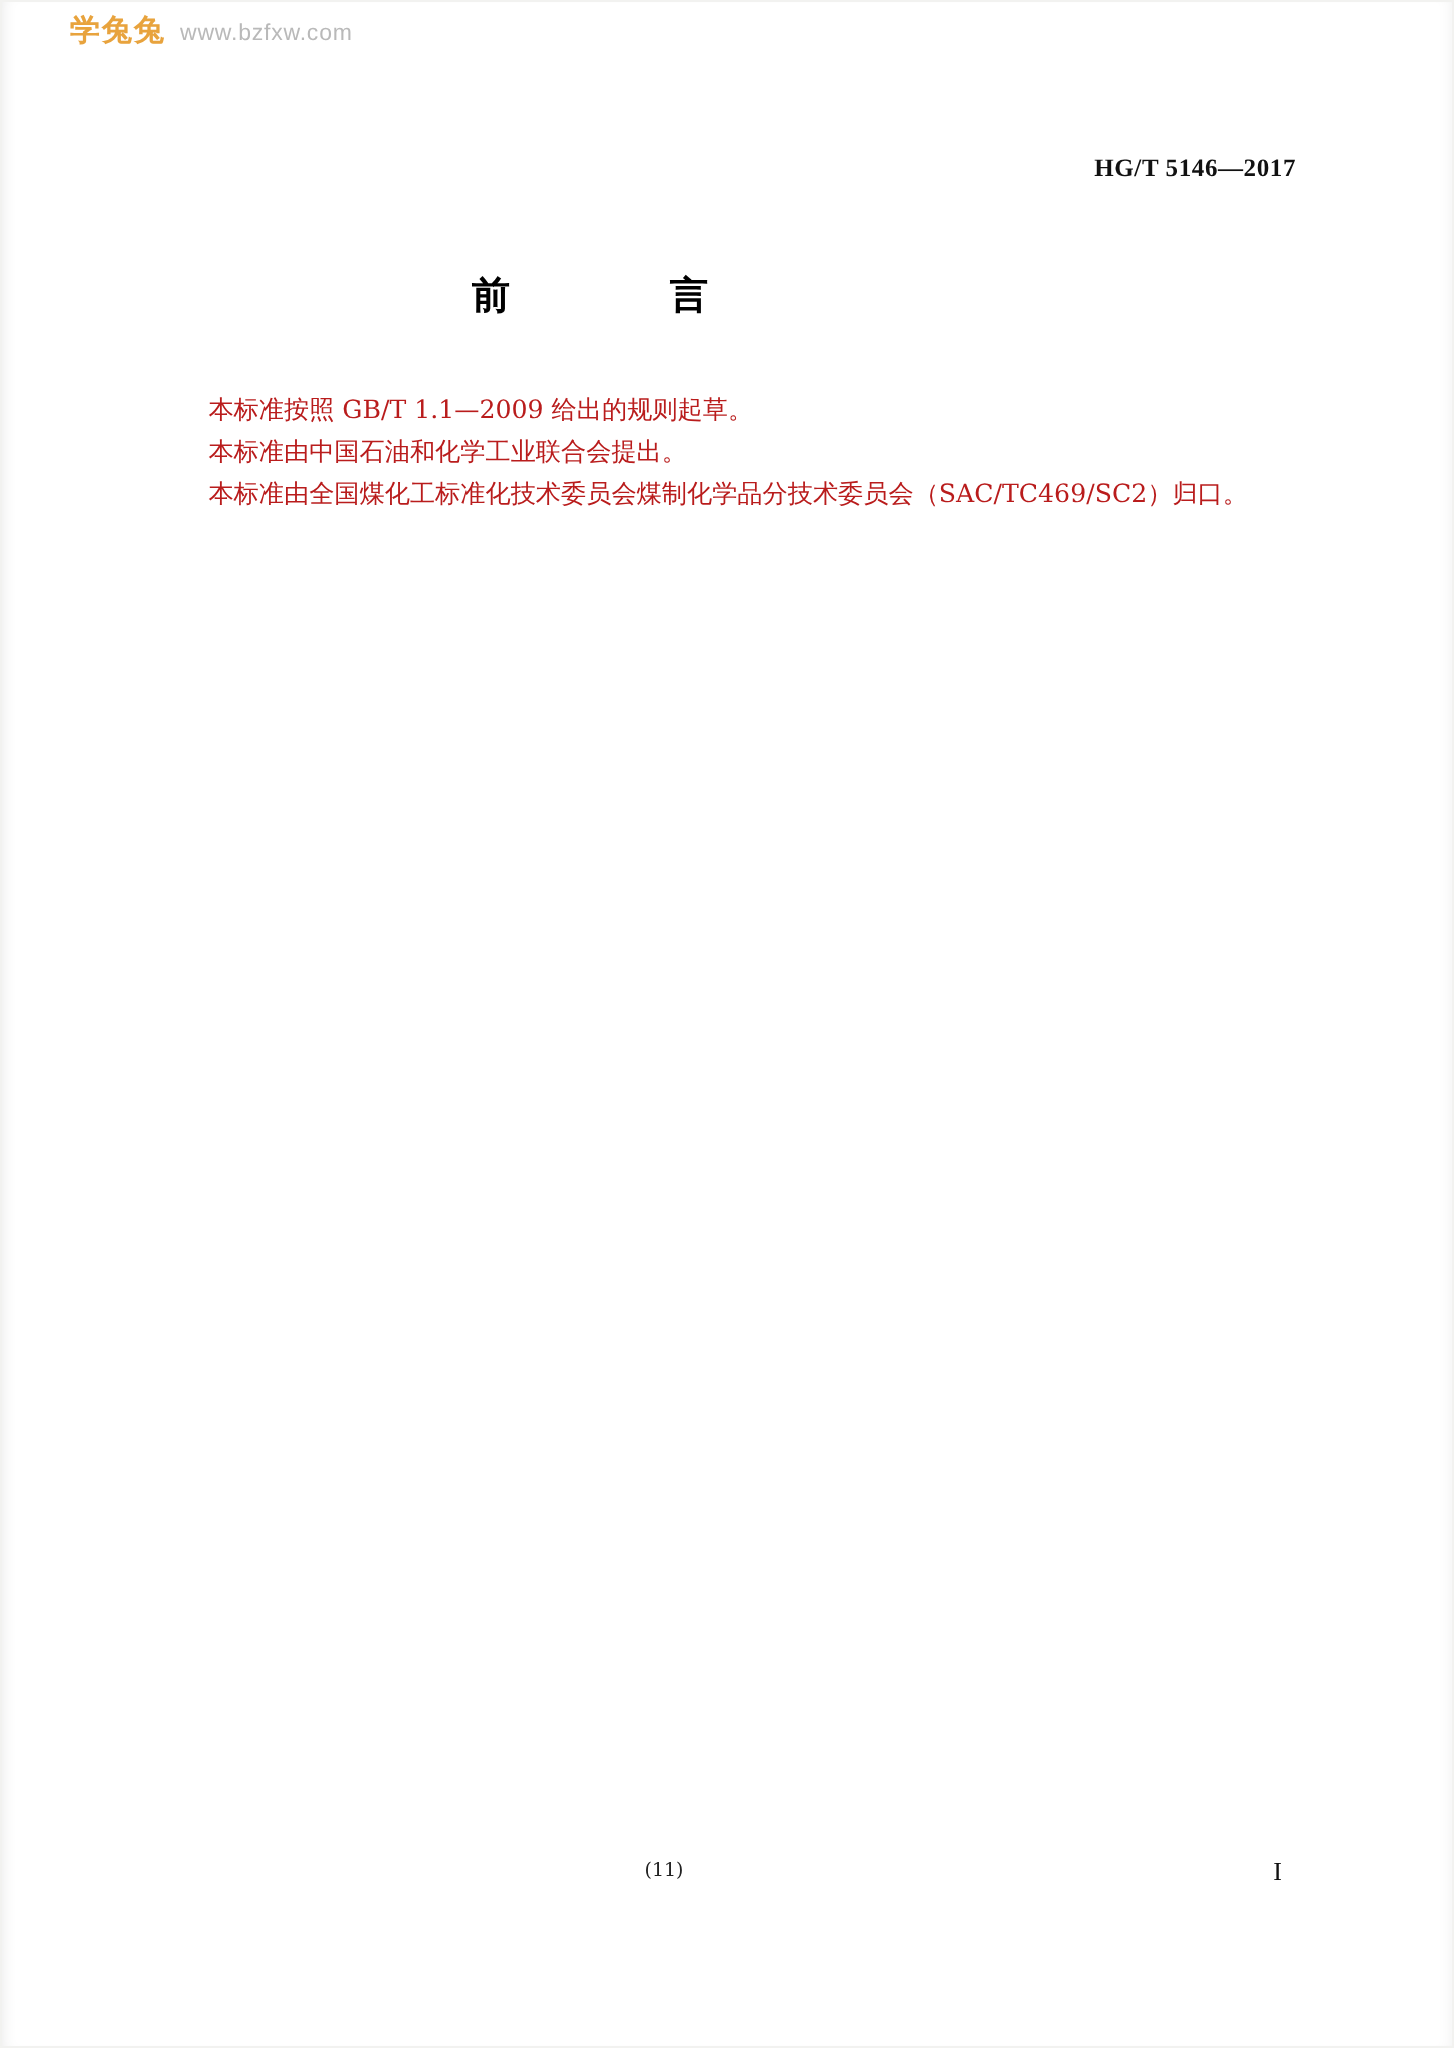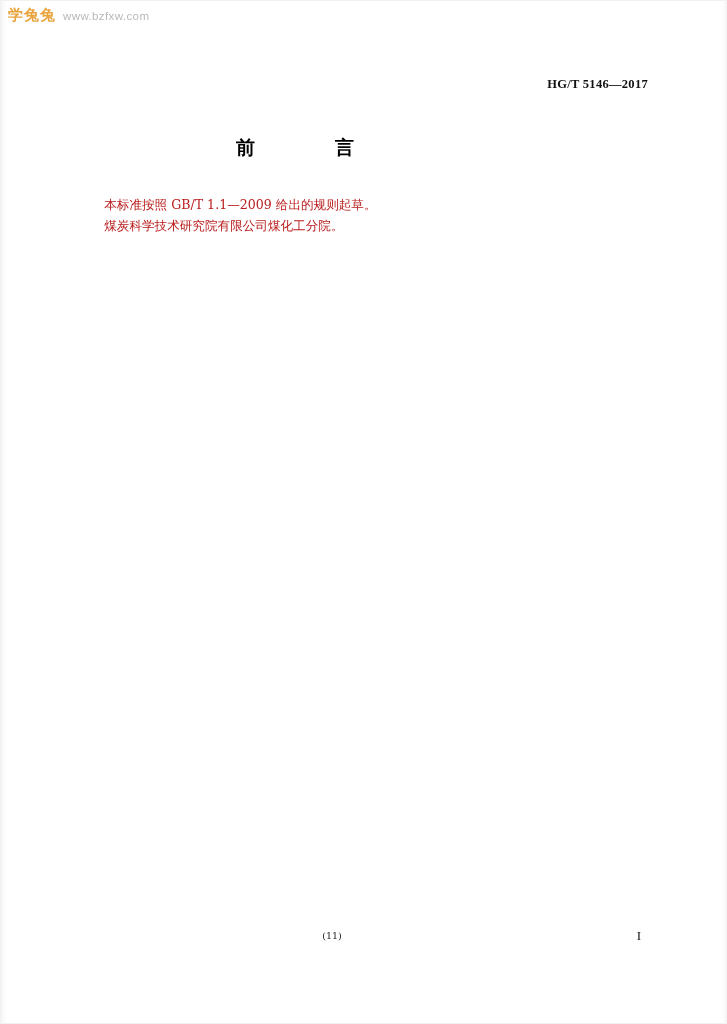"学兔兔" .watermark .wm-logo { margin-left: none -> 27px }
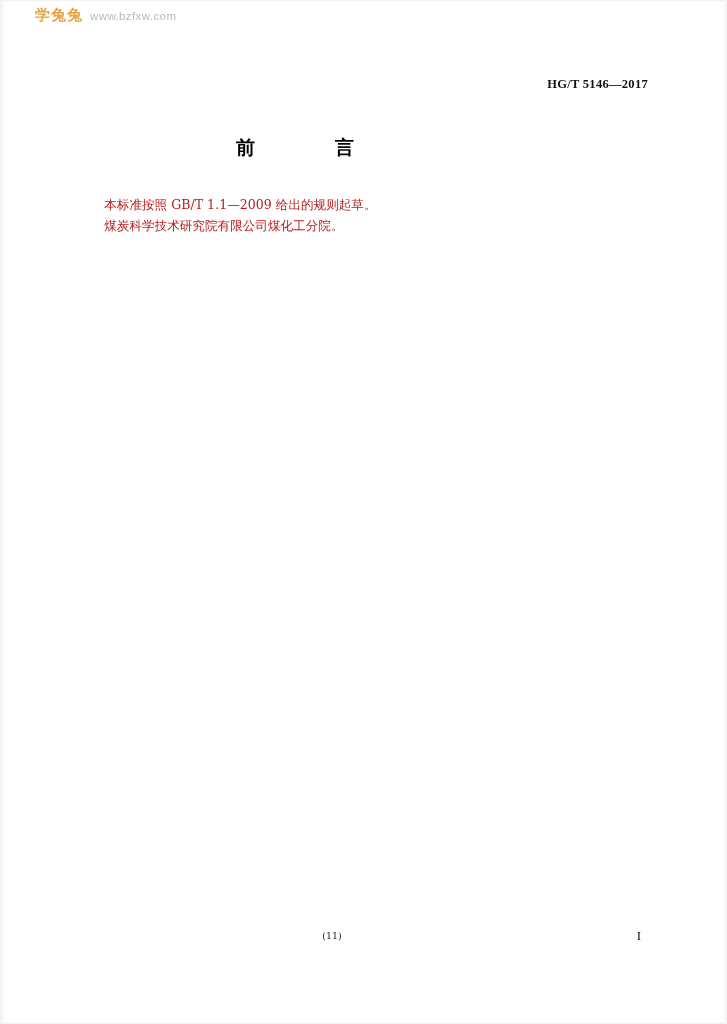"煤炭科学技术研究院有限公司煤化工分院。" p { text: 煤炭科学技术研究院有限公司煤化工分院 -> 本标准由中国石油和化学工业联合会提出 }
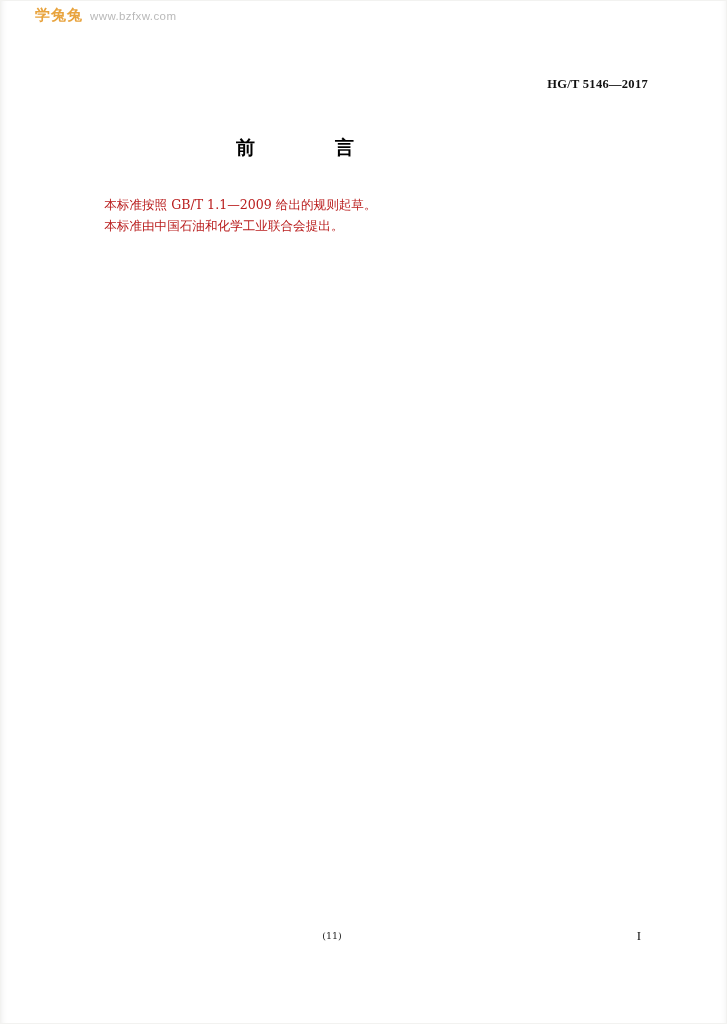"本标准由全国煤化工标准化技术委员会煤制化学品分技术委员会（SAC/TC469/S" p { html: none -> <p>本标准由全国煤化工标准化技术委员会煤制化学品分技术委员会（SAC/TC469/SC2）归口。</p> }
